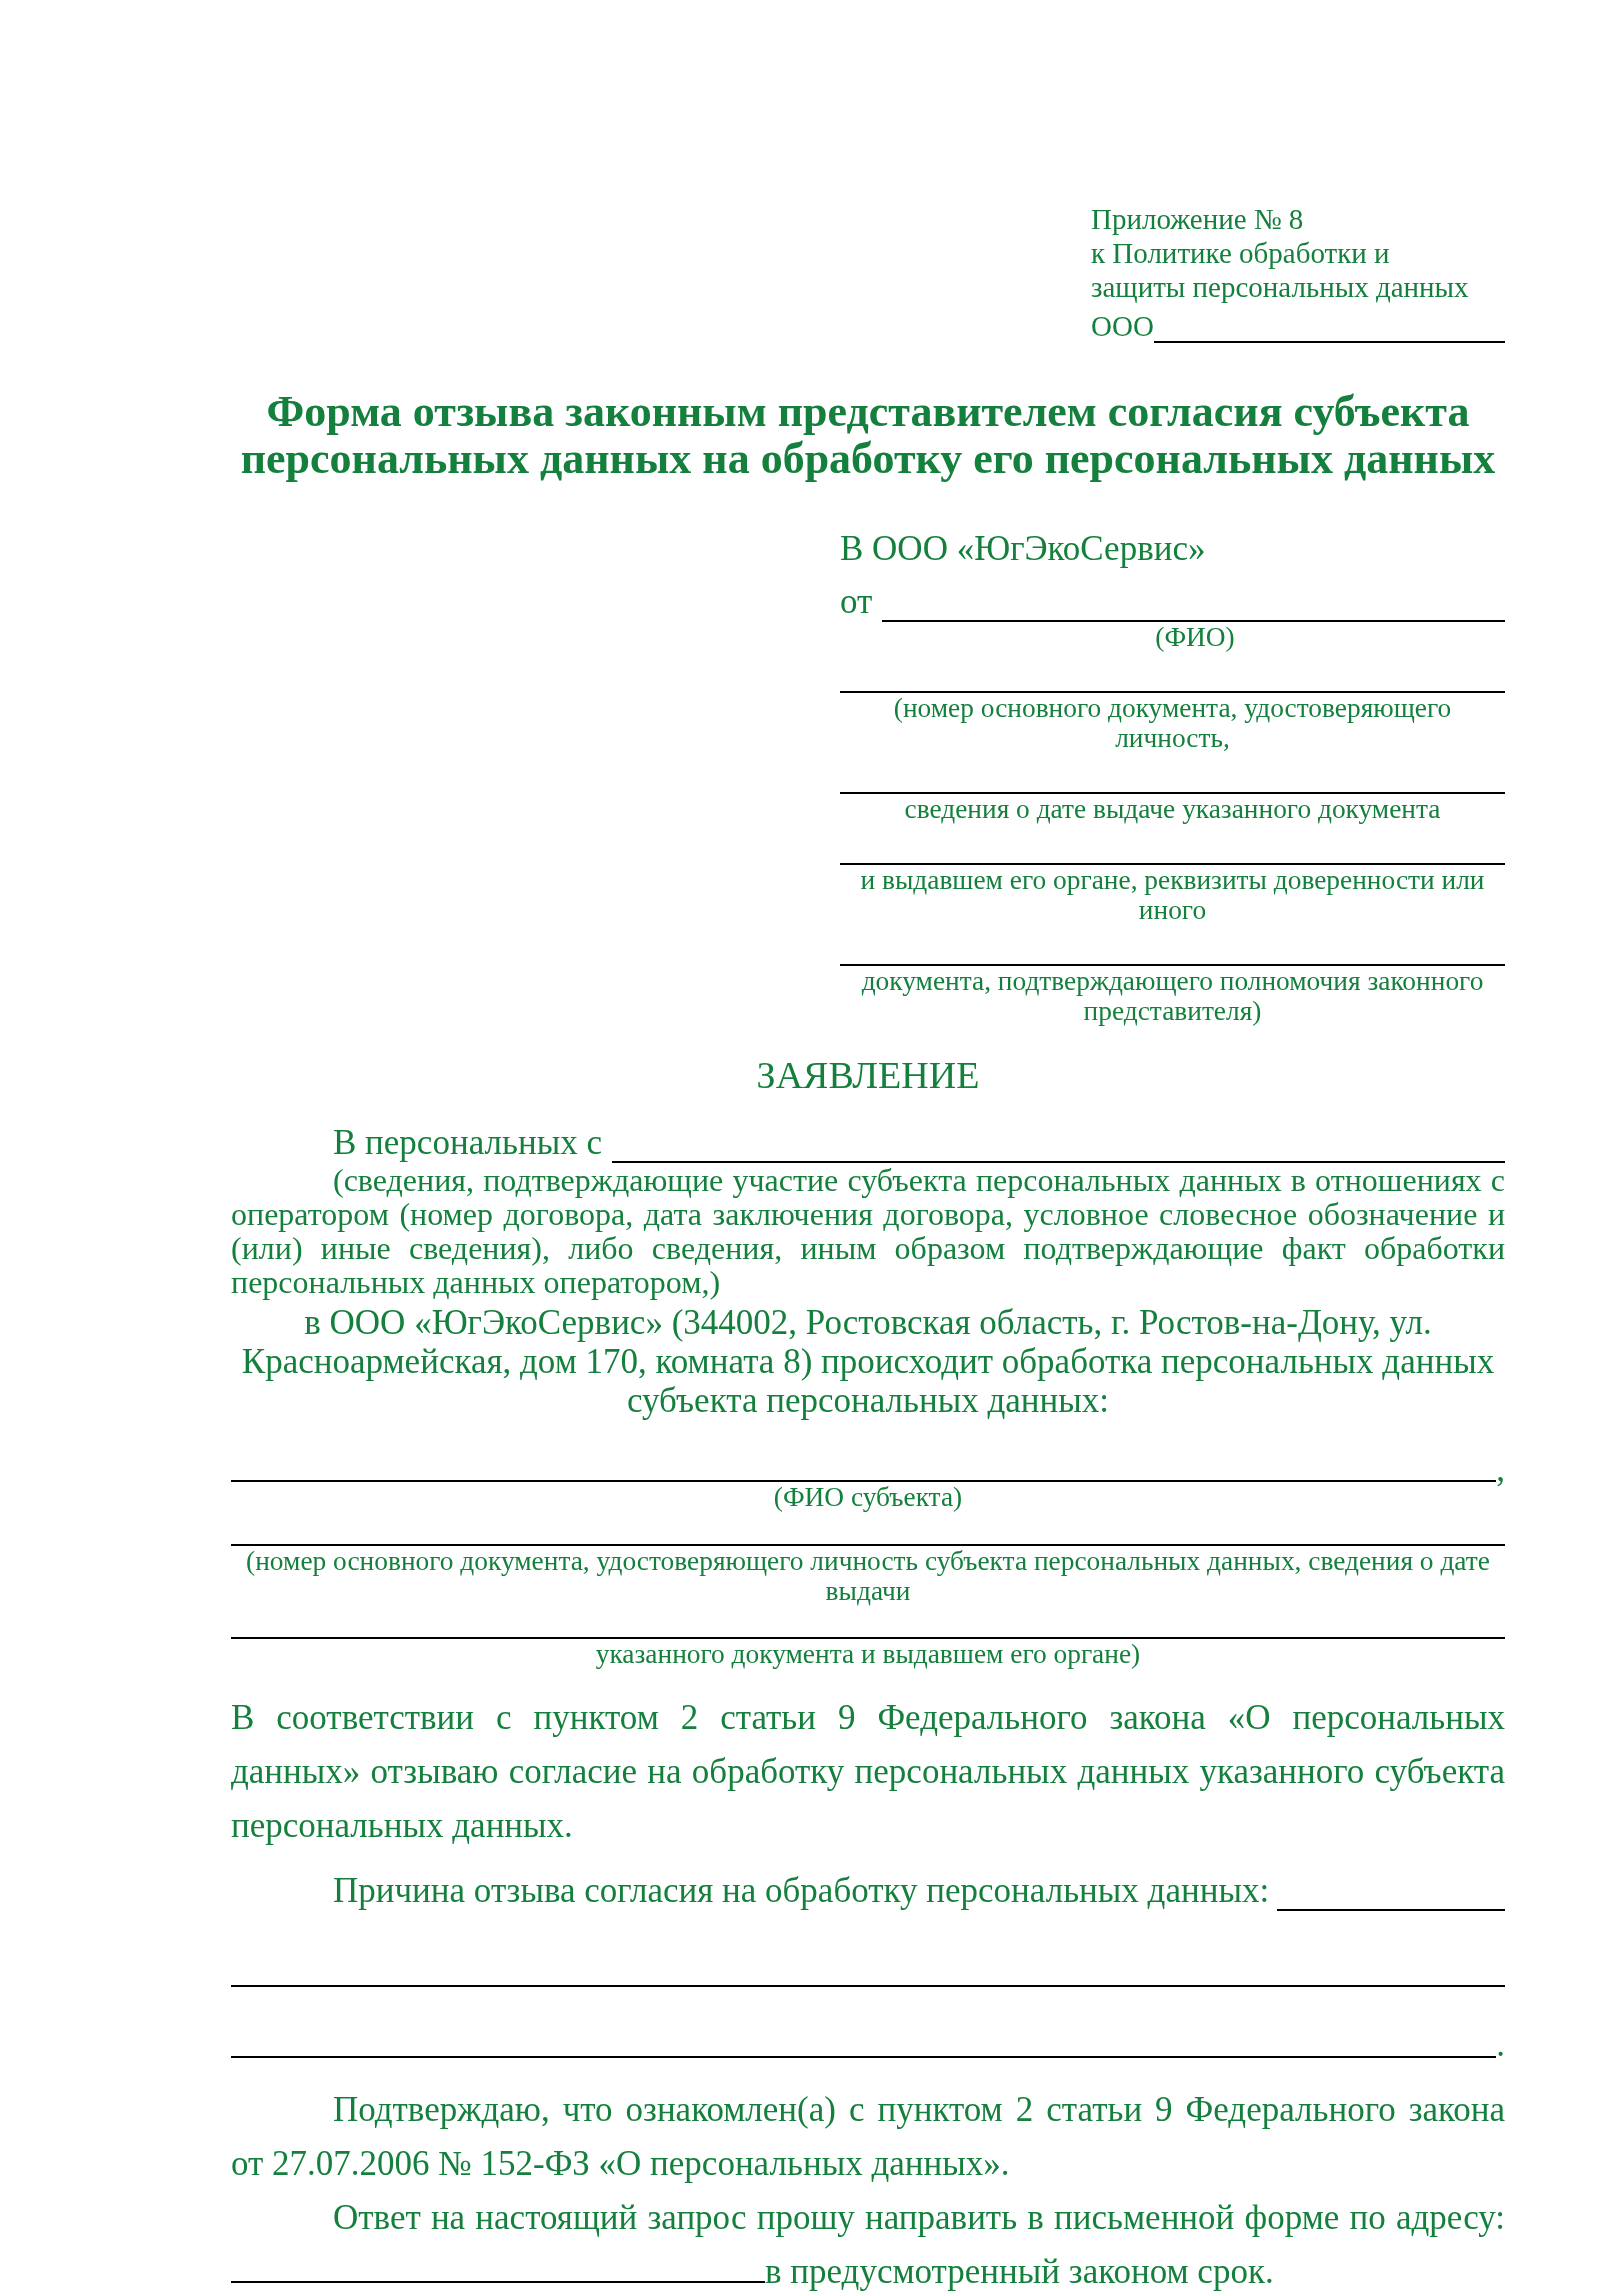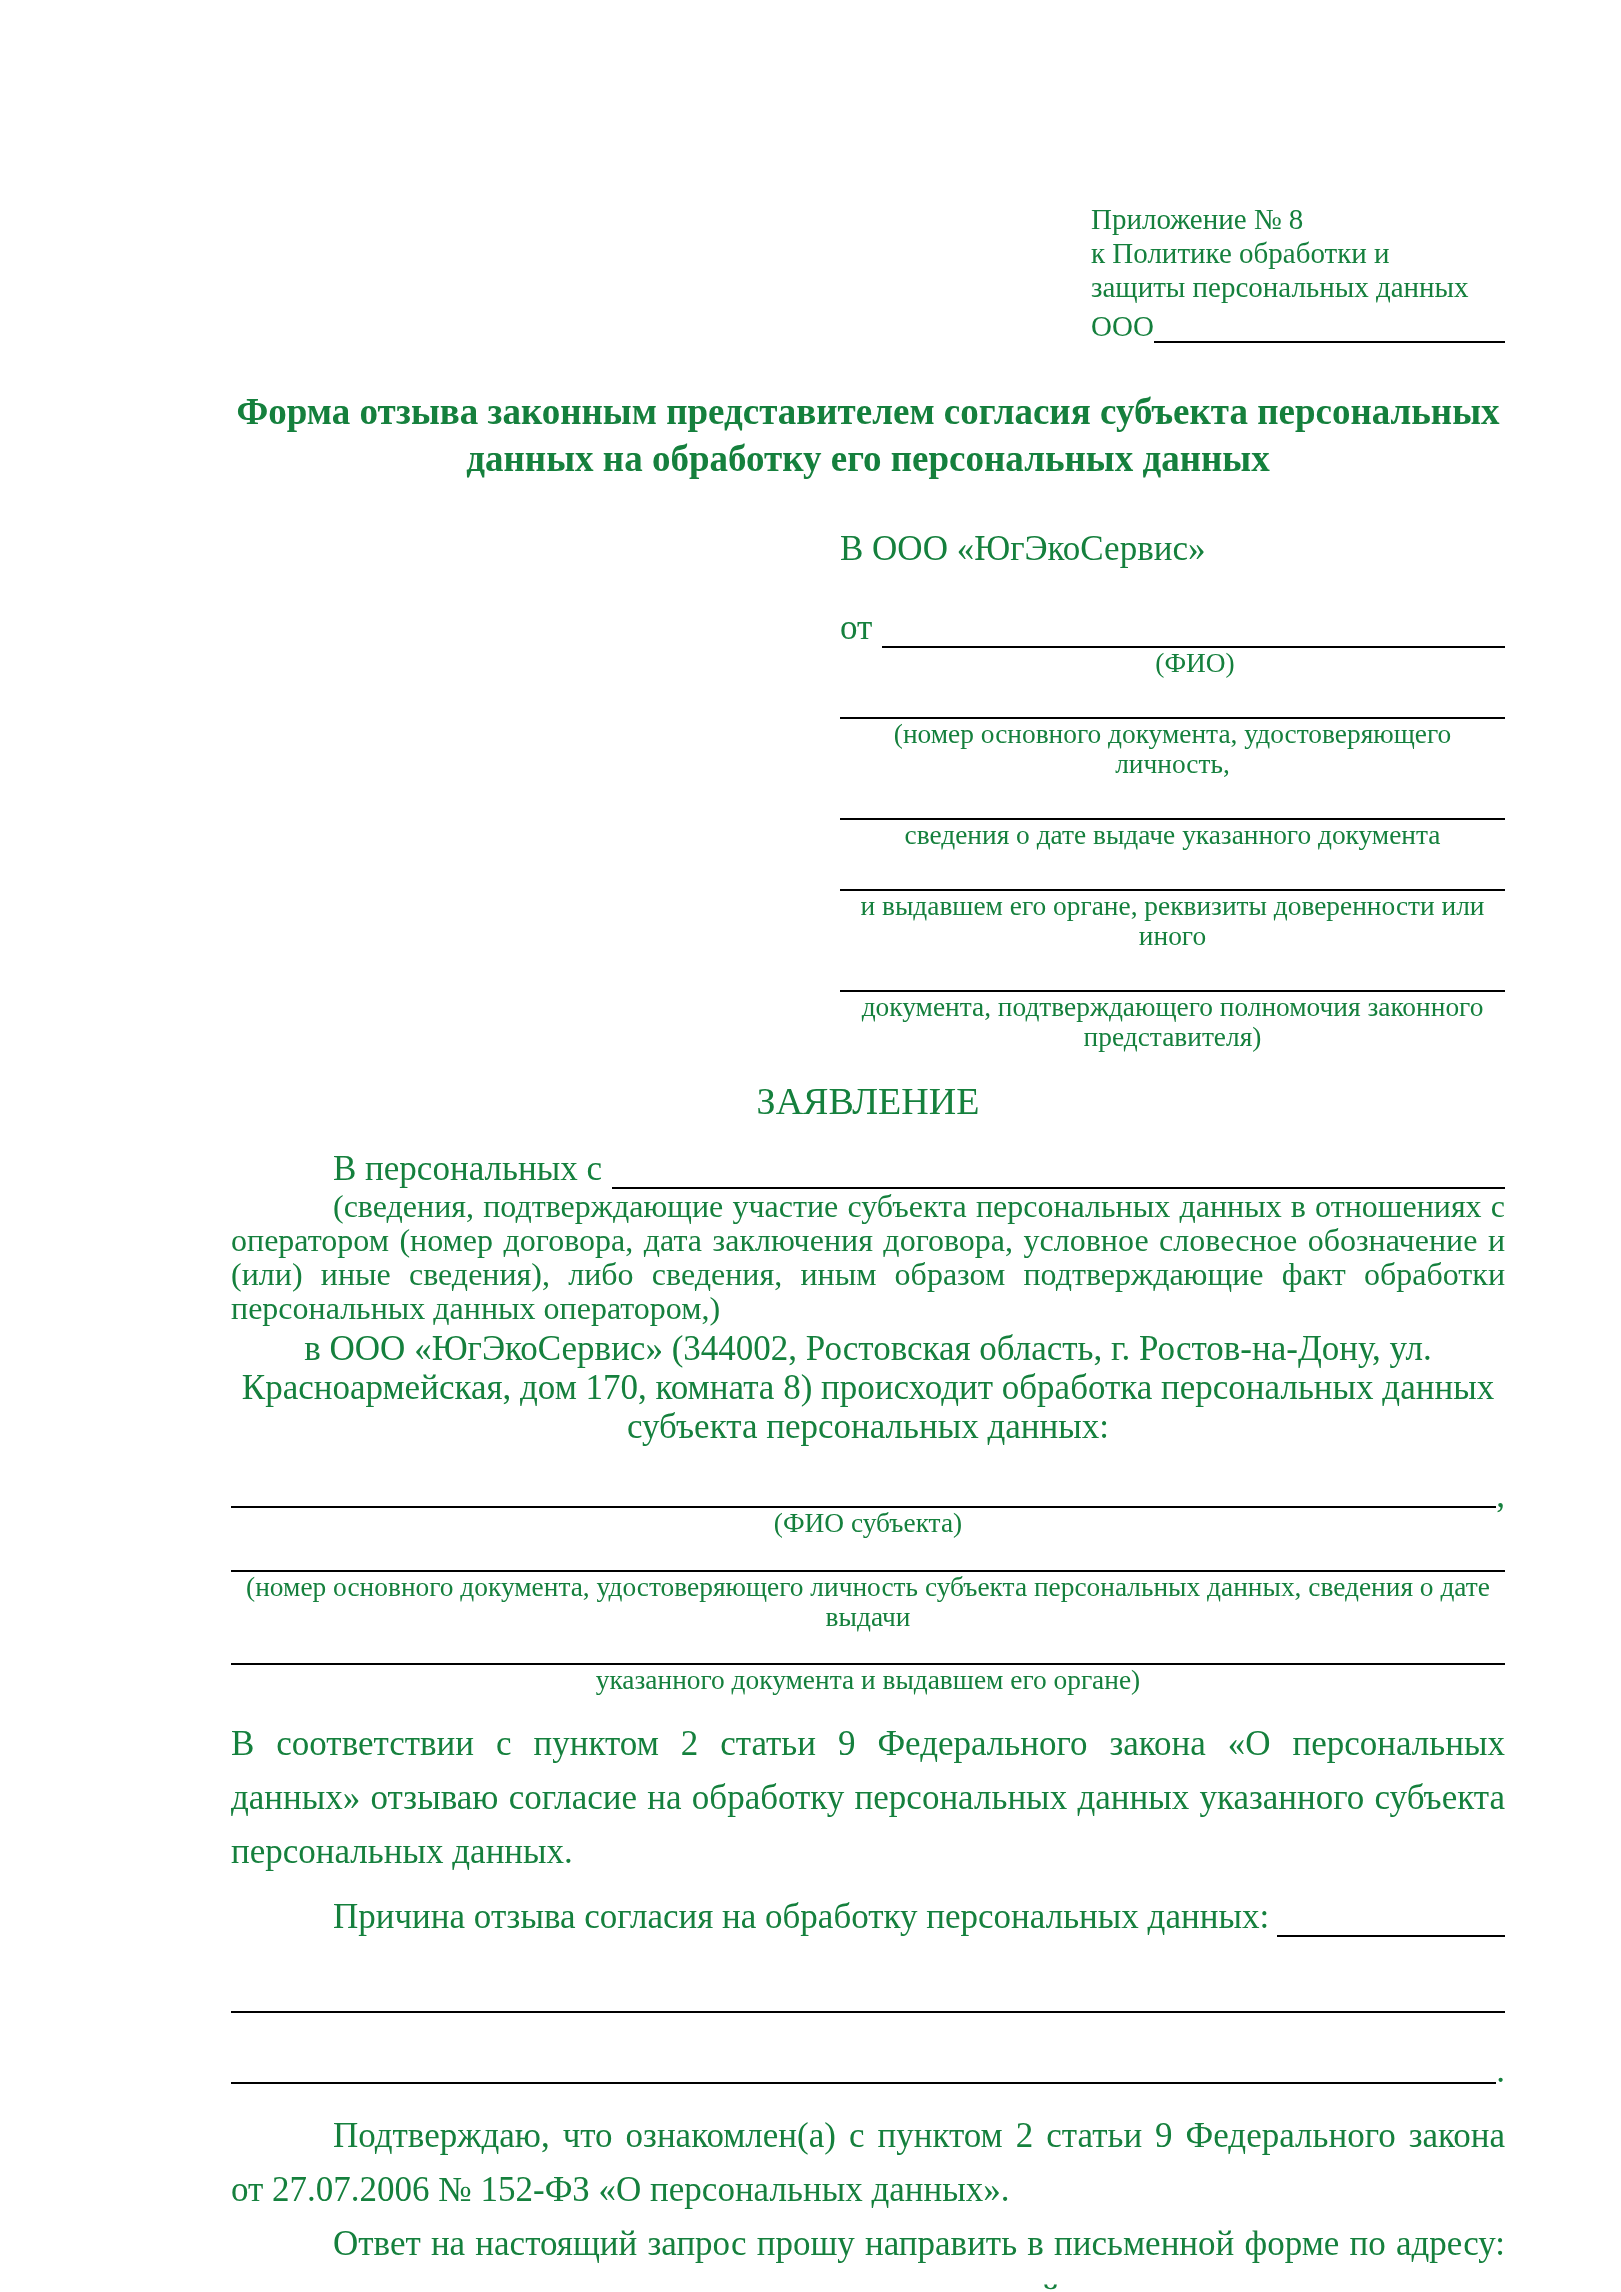"Форма отзыва законным представителем" .title { font-size: 37px -> 44px }
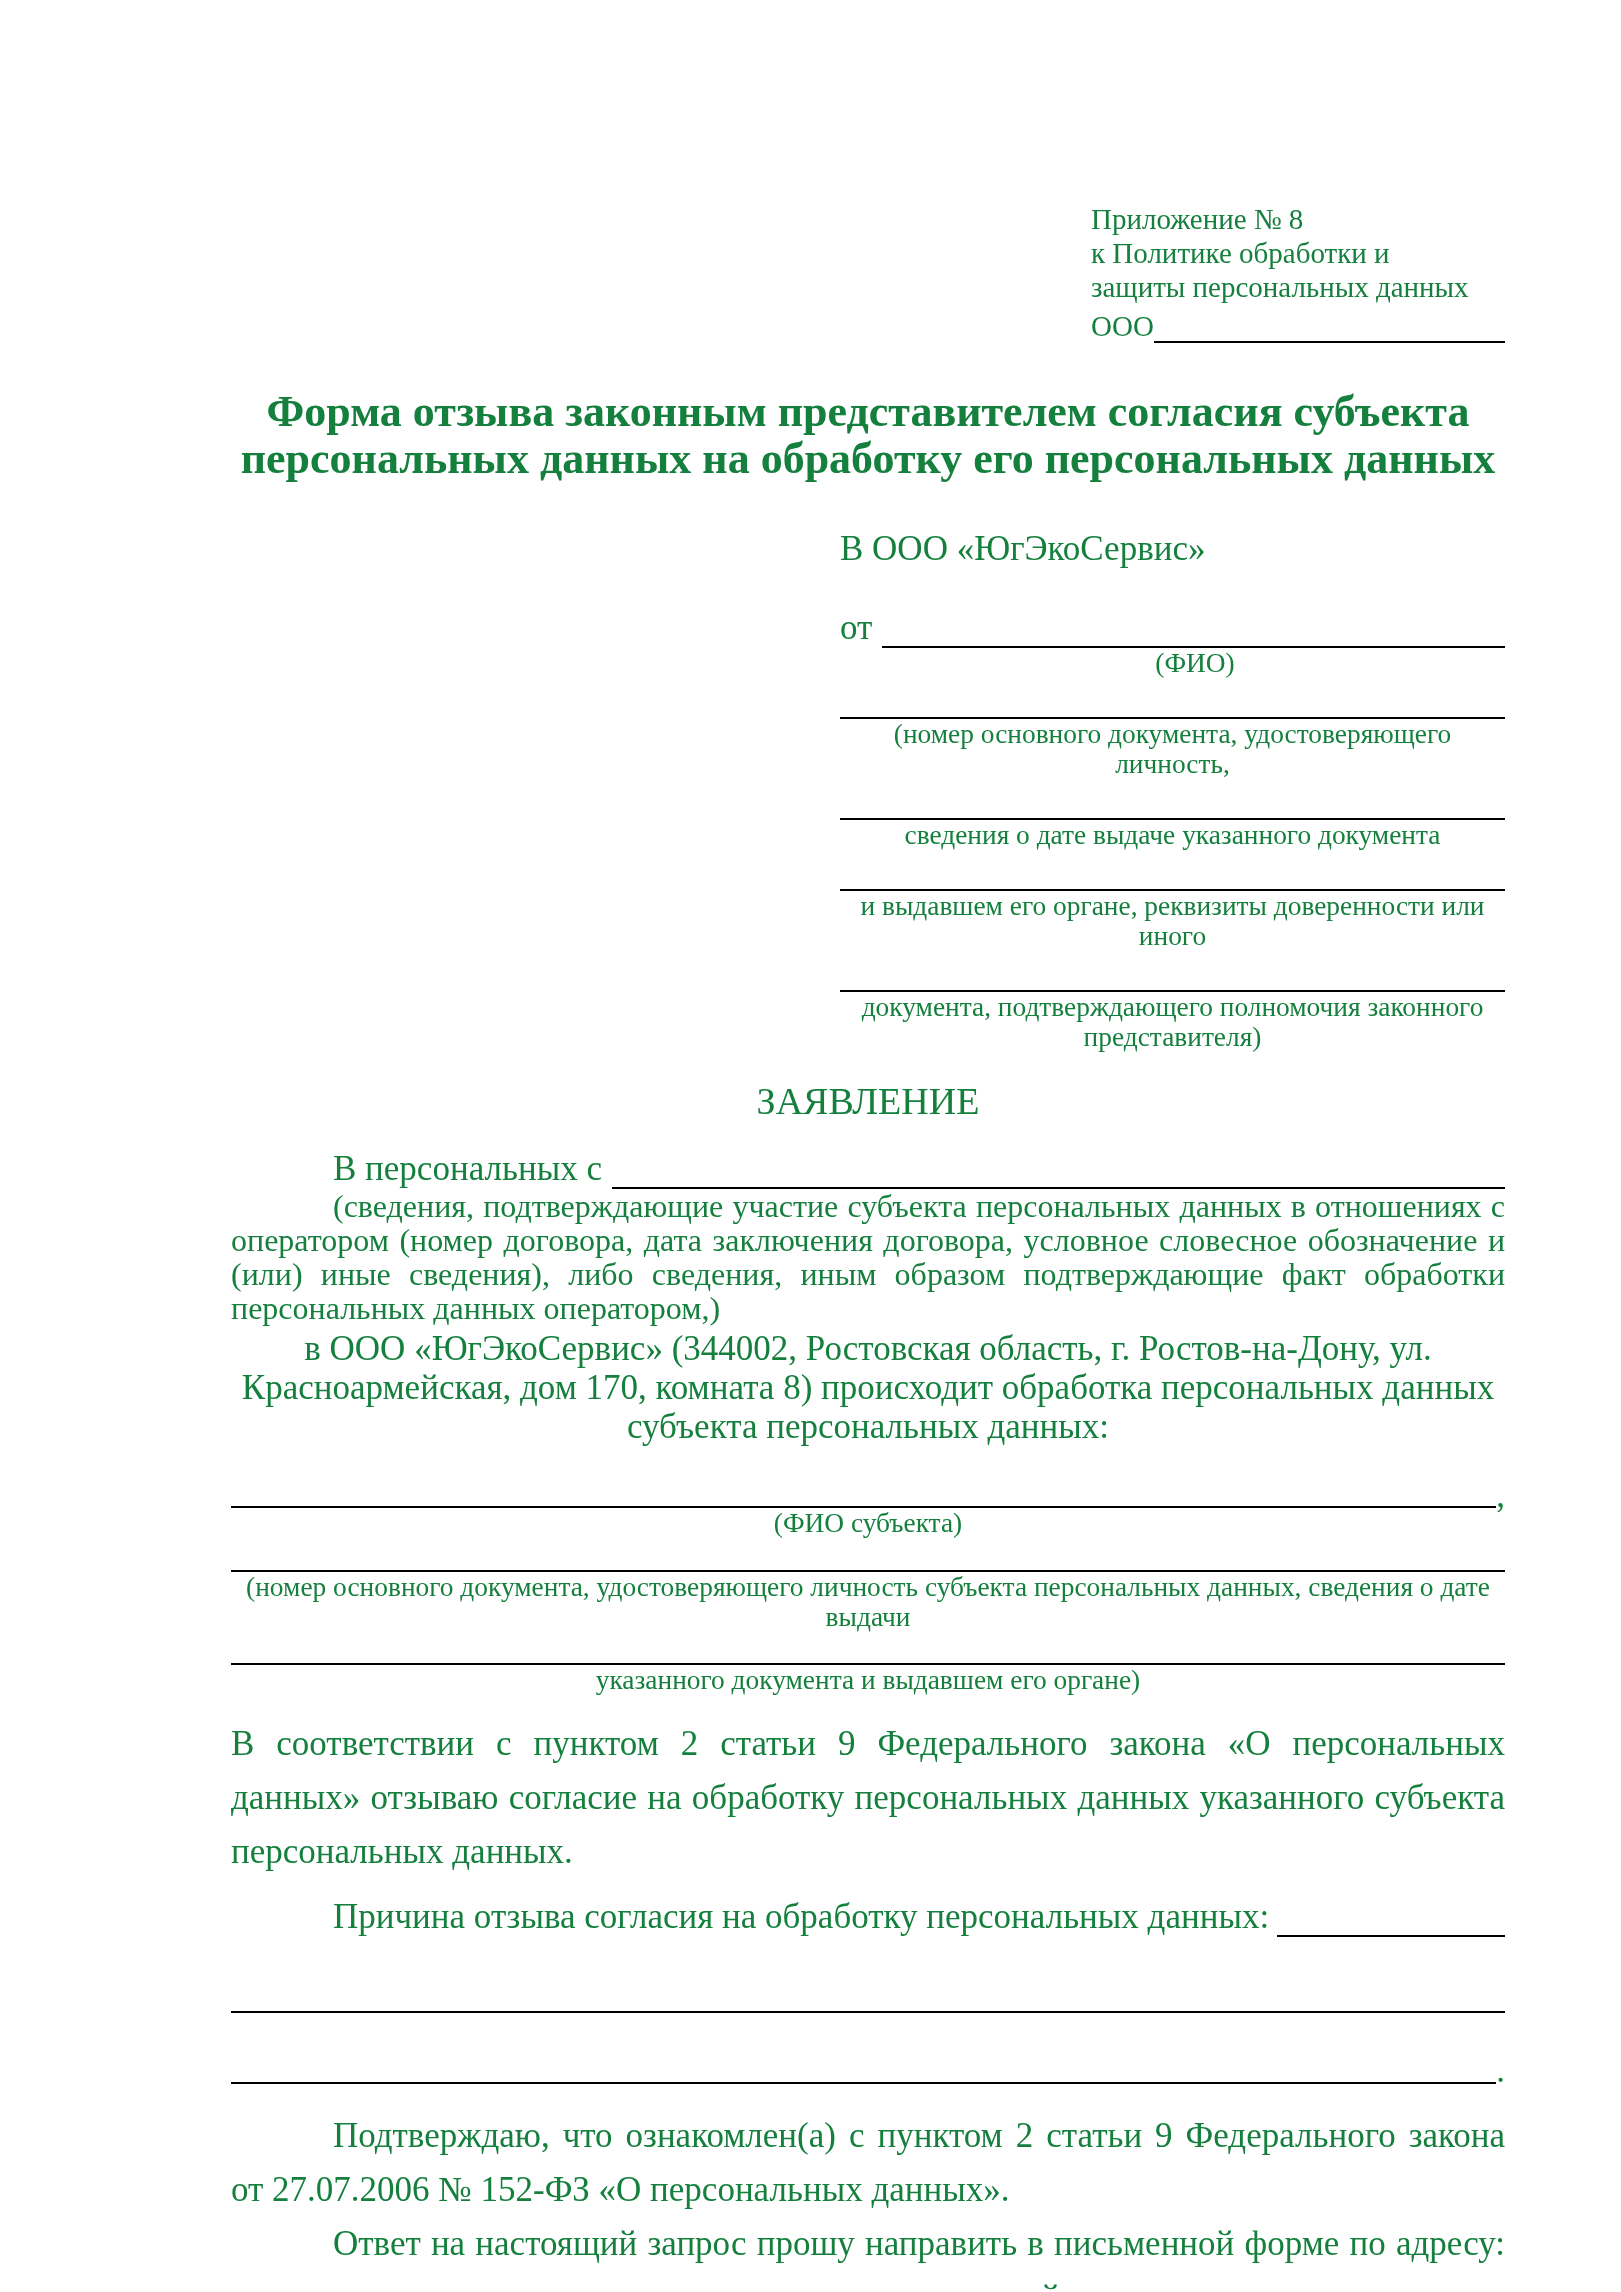"от" .from-row { margin-top: 33px -> 7px }
